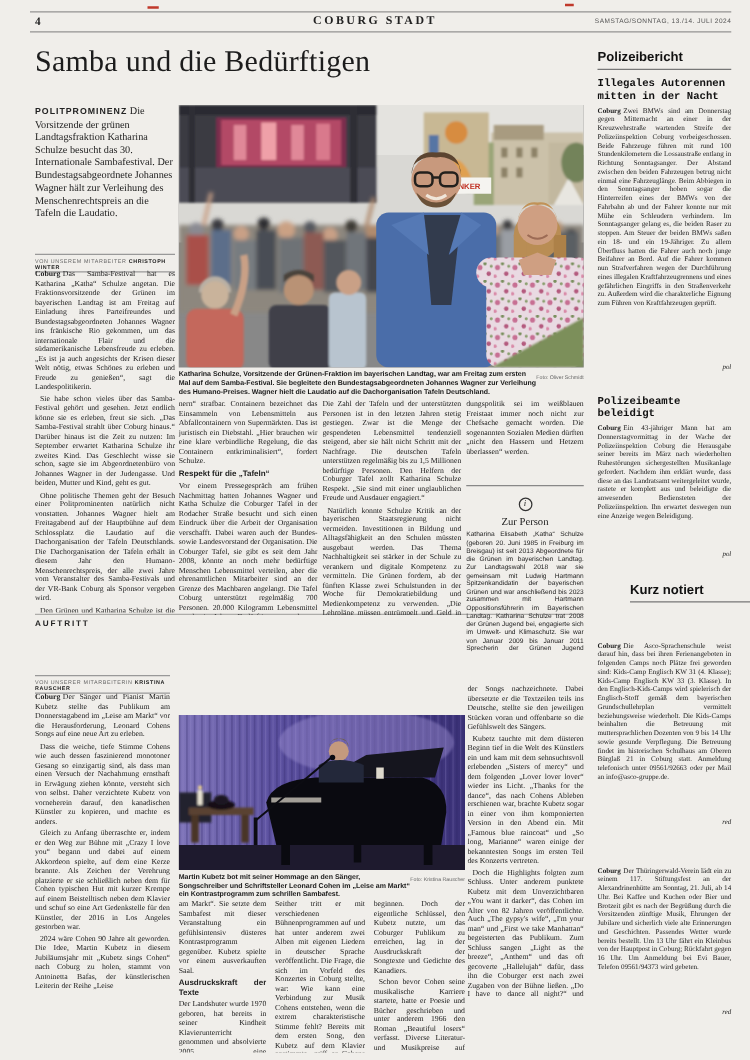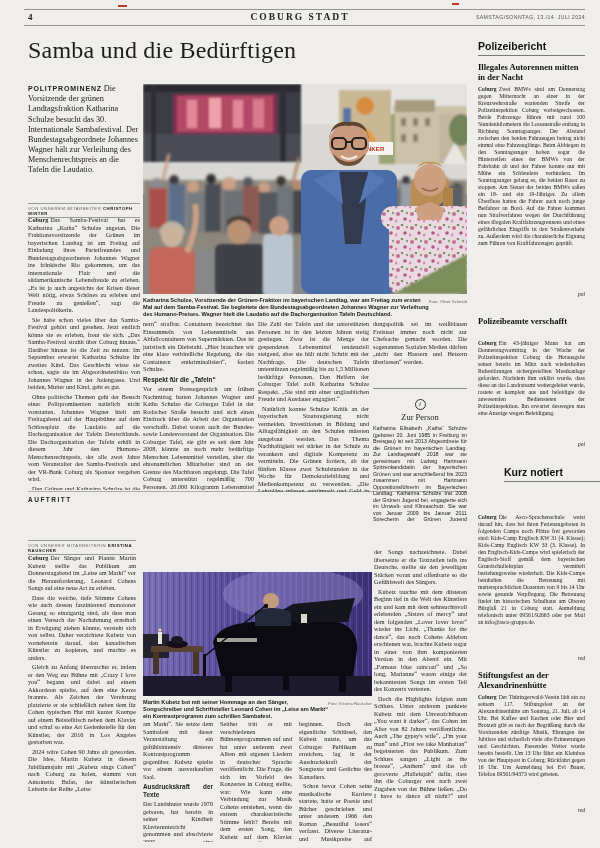"Illegales Autorennen mitten in der" .sb-title { font-family: Liberation Serif, serif -> Liberation Mono, monospace }
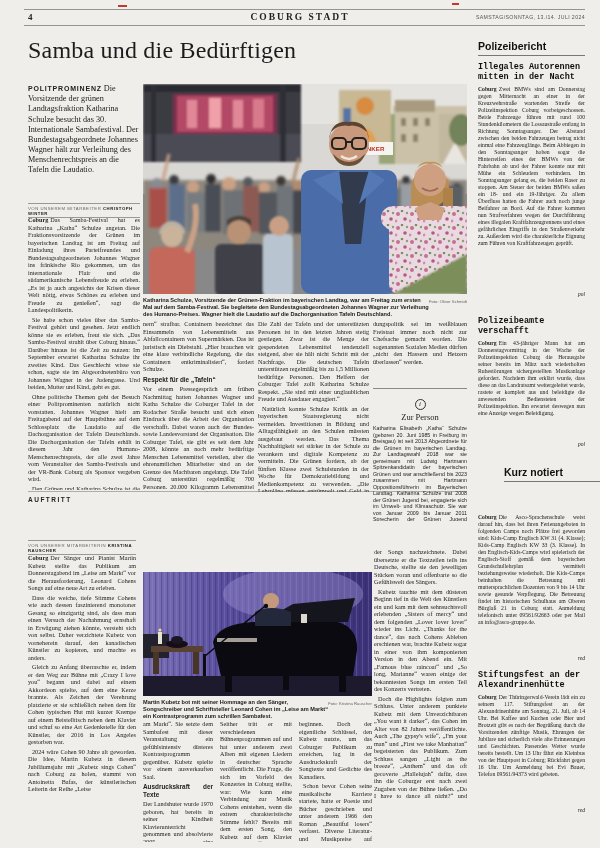"Polizeibeamte verschafft" div.abs { text: verschafft -> beleidigt }
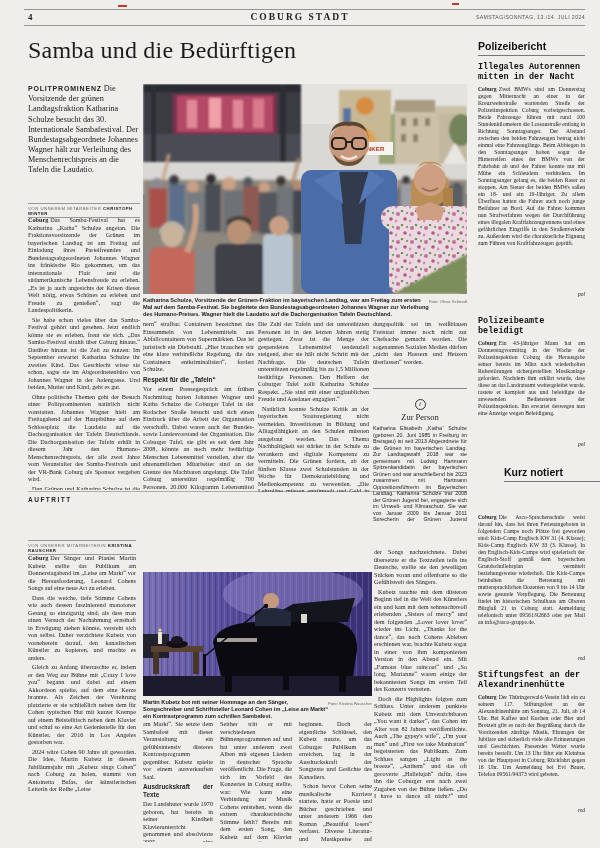"Stiftungsfest an der Alexandrinenhütte" div.abs { html: <div>Stiftungsfest an der Alexandrinenhütte</div> -> none }
